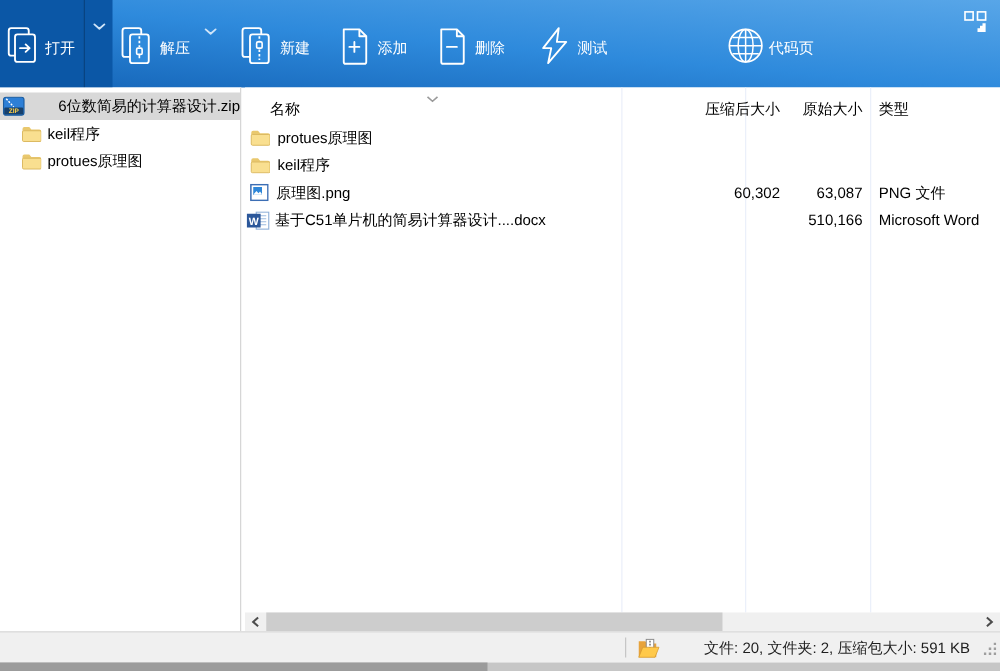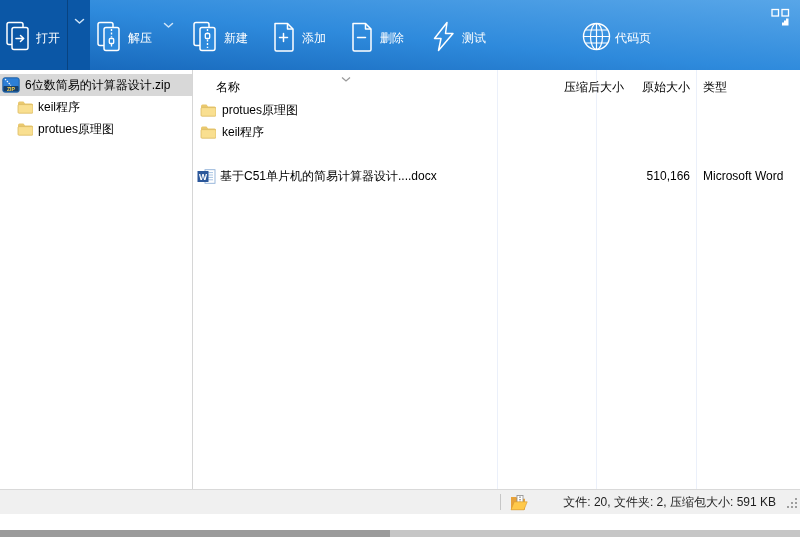"6位数简易的计算器设计.zip" .tree-row.selected { justify-content: none -> space-between }
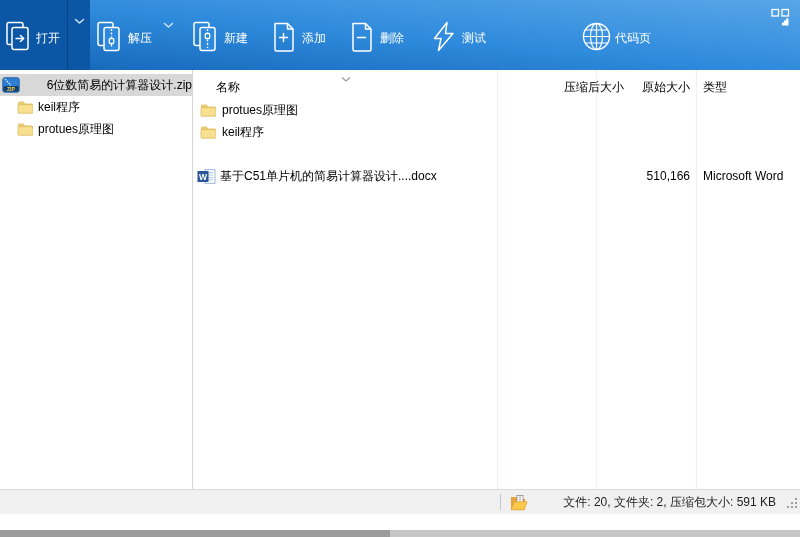"原理图.png" div.frow { html: none -> <div> <div> <span> <svg> <rect></rect> <rect></rect> <path></path> </svg> </span> <span>原理图.png</span> </div> <div>60,302</div> <div>63,087</div> <div>PNG 文件</div> </div> }
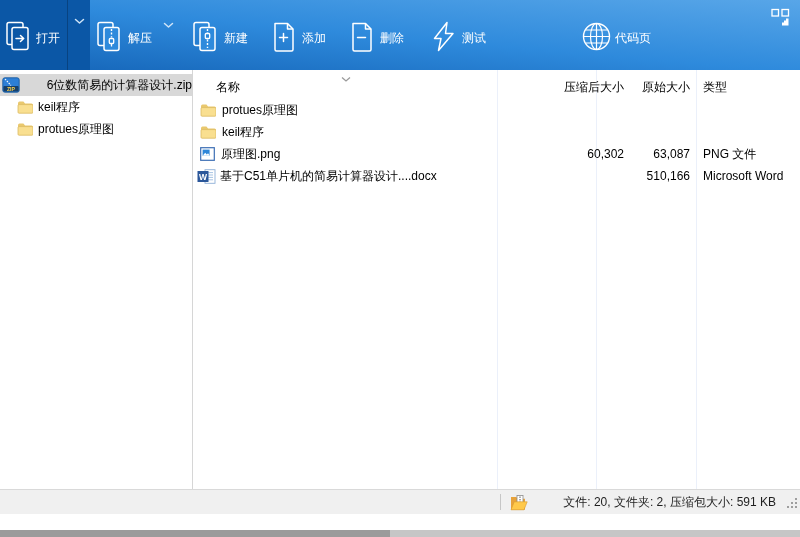"文件: 20, 文件夹: 2, 压缩包大小:" .statusbar { top: 489px -> 505px }
